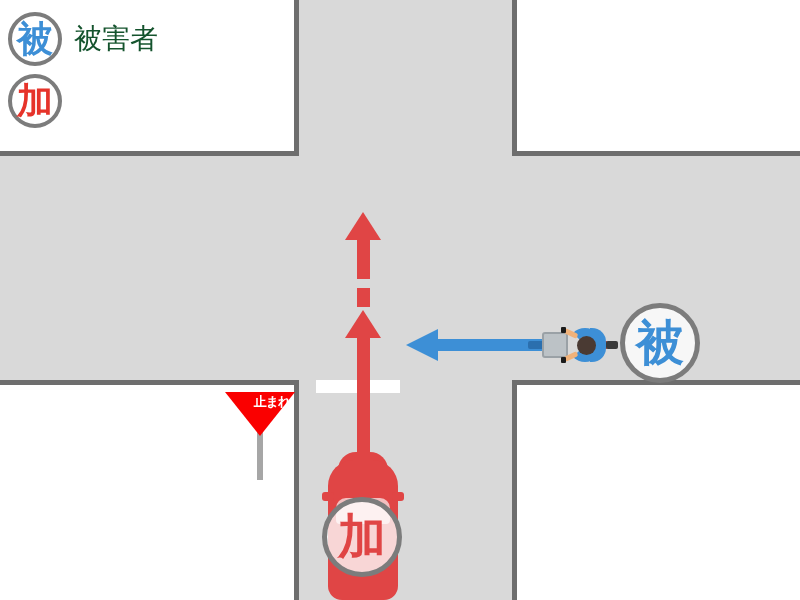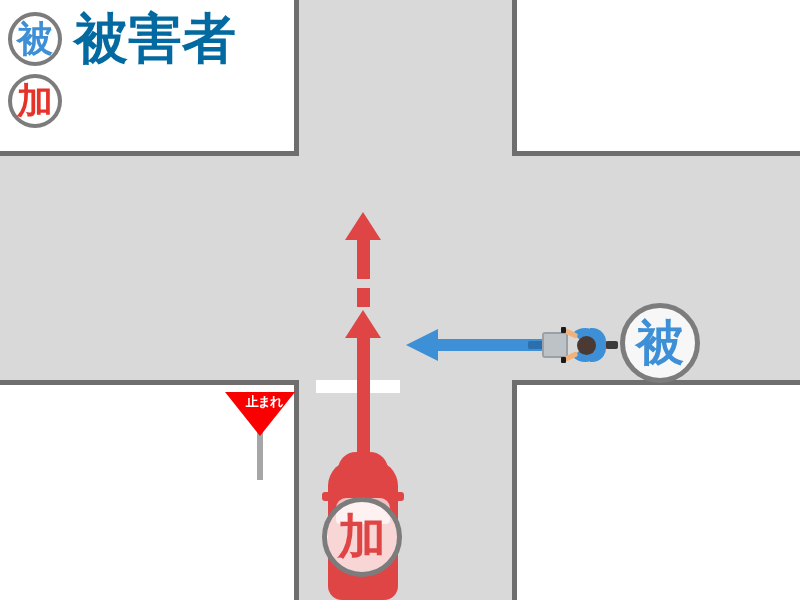"被害者" .legend-label { color: #0369a1 -> #14532d; font-size: 54px -> 28px; font-weight: bold -> normal }
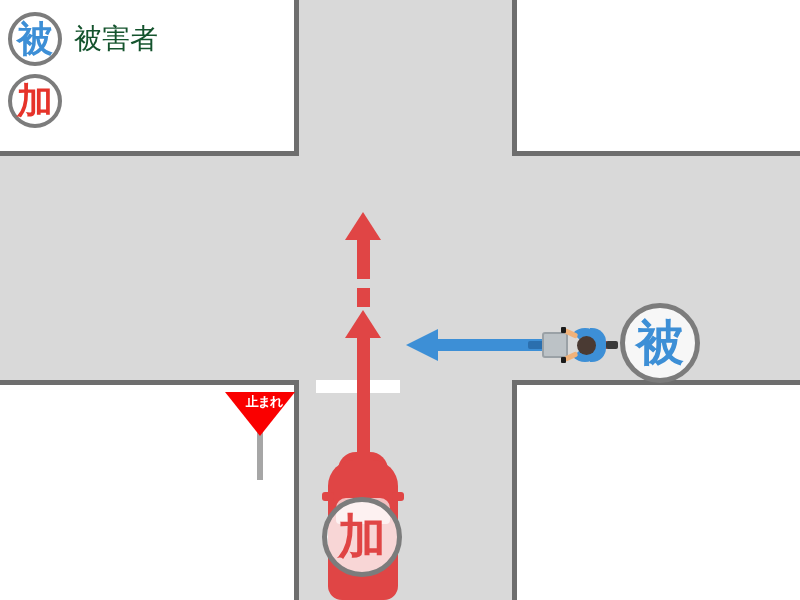"止まれ" .signtxt { left: 4px -> 12px }
